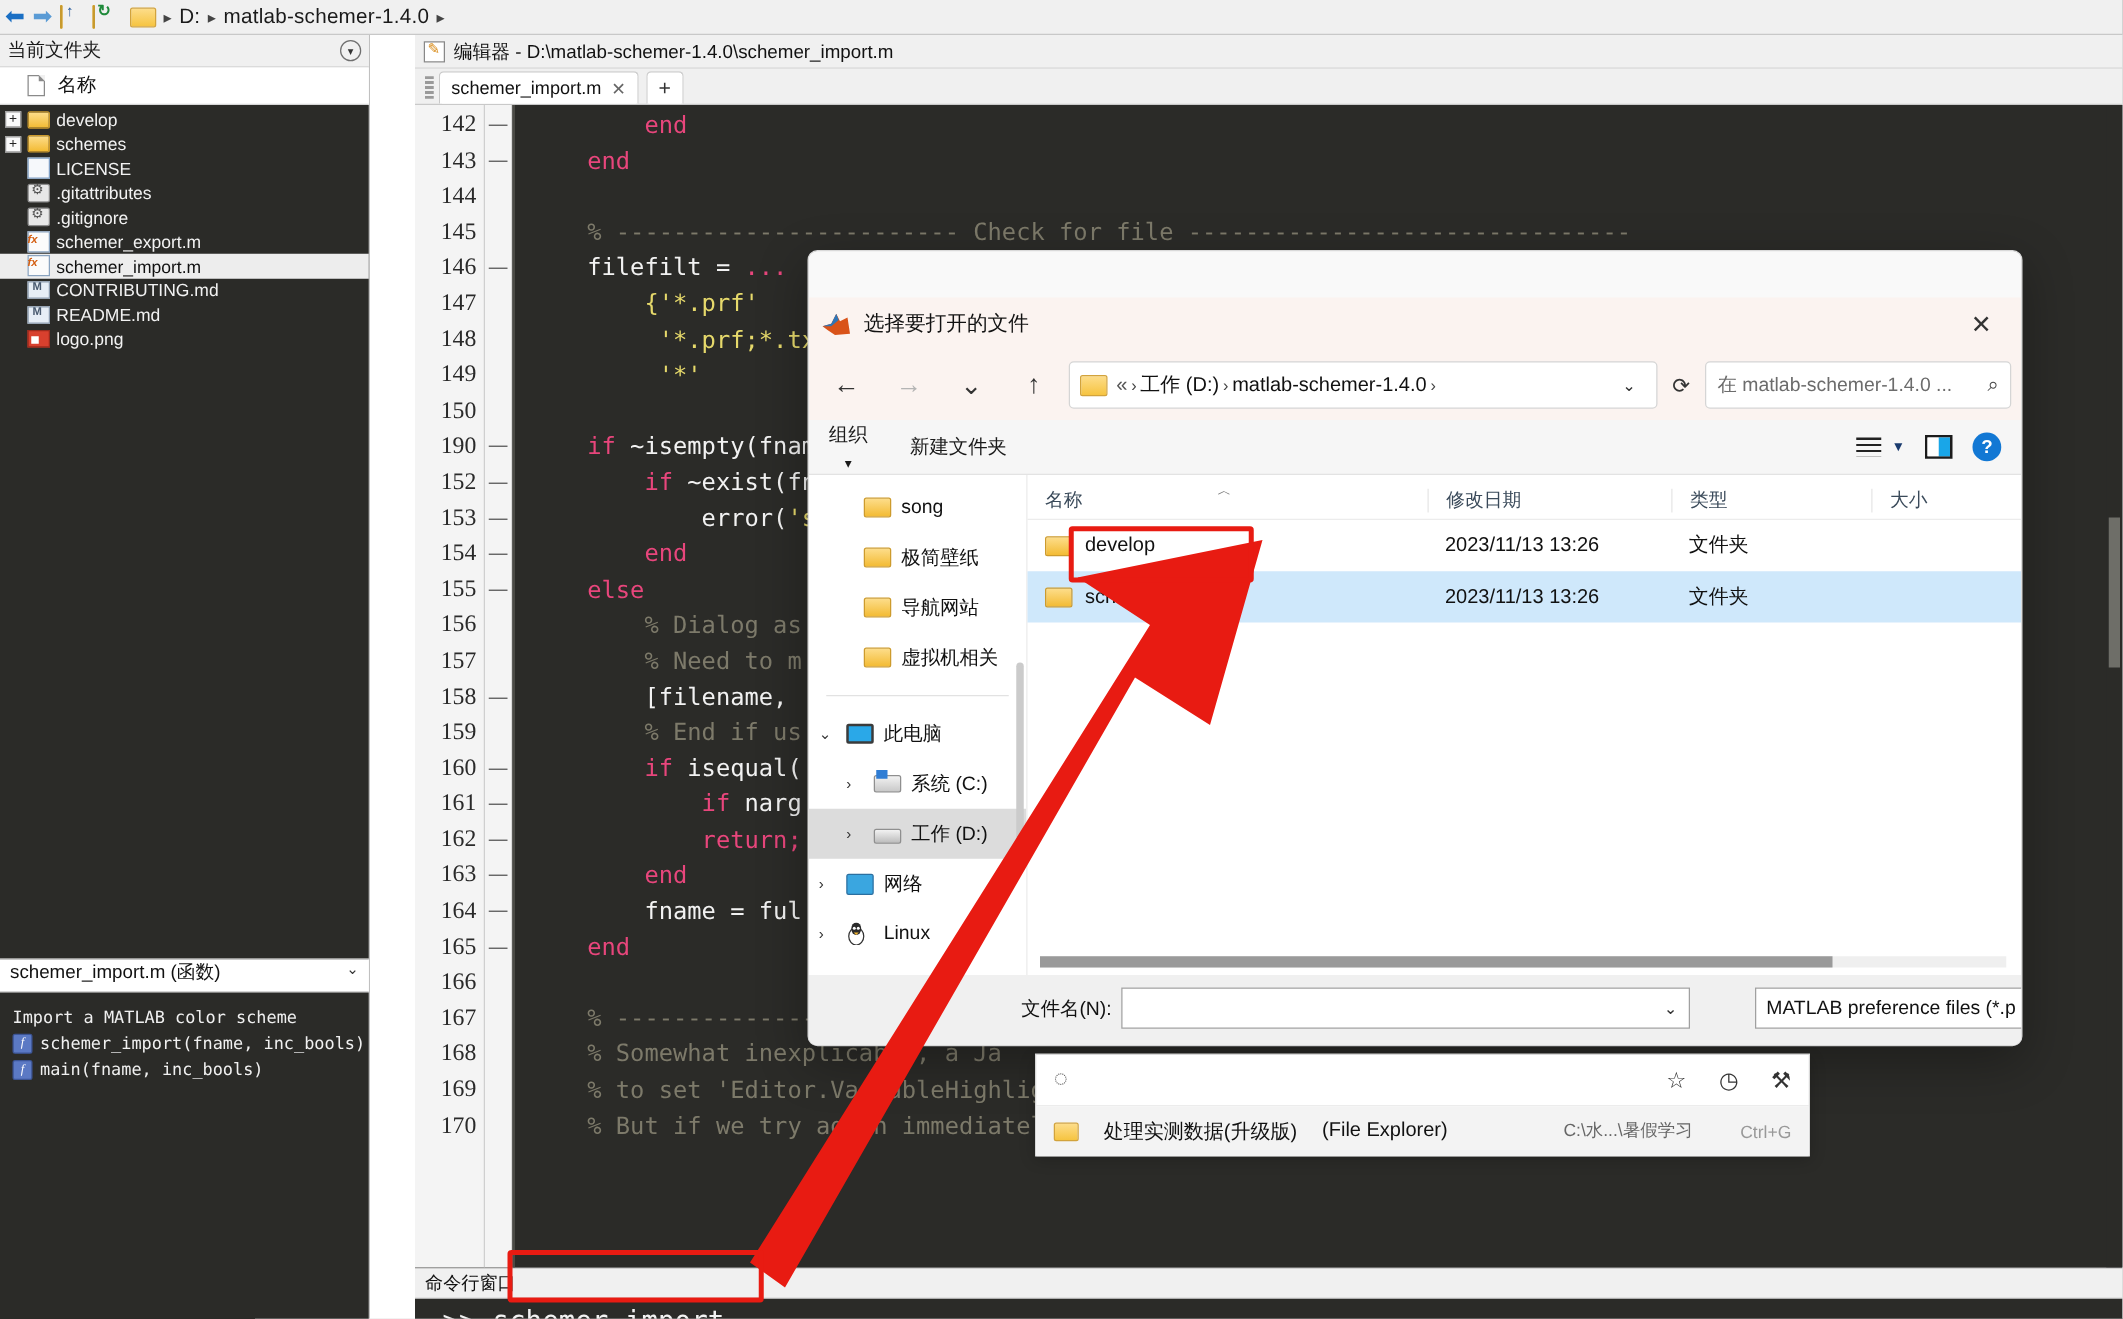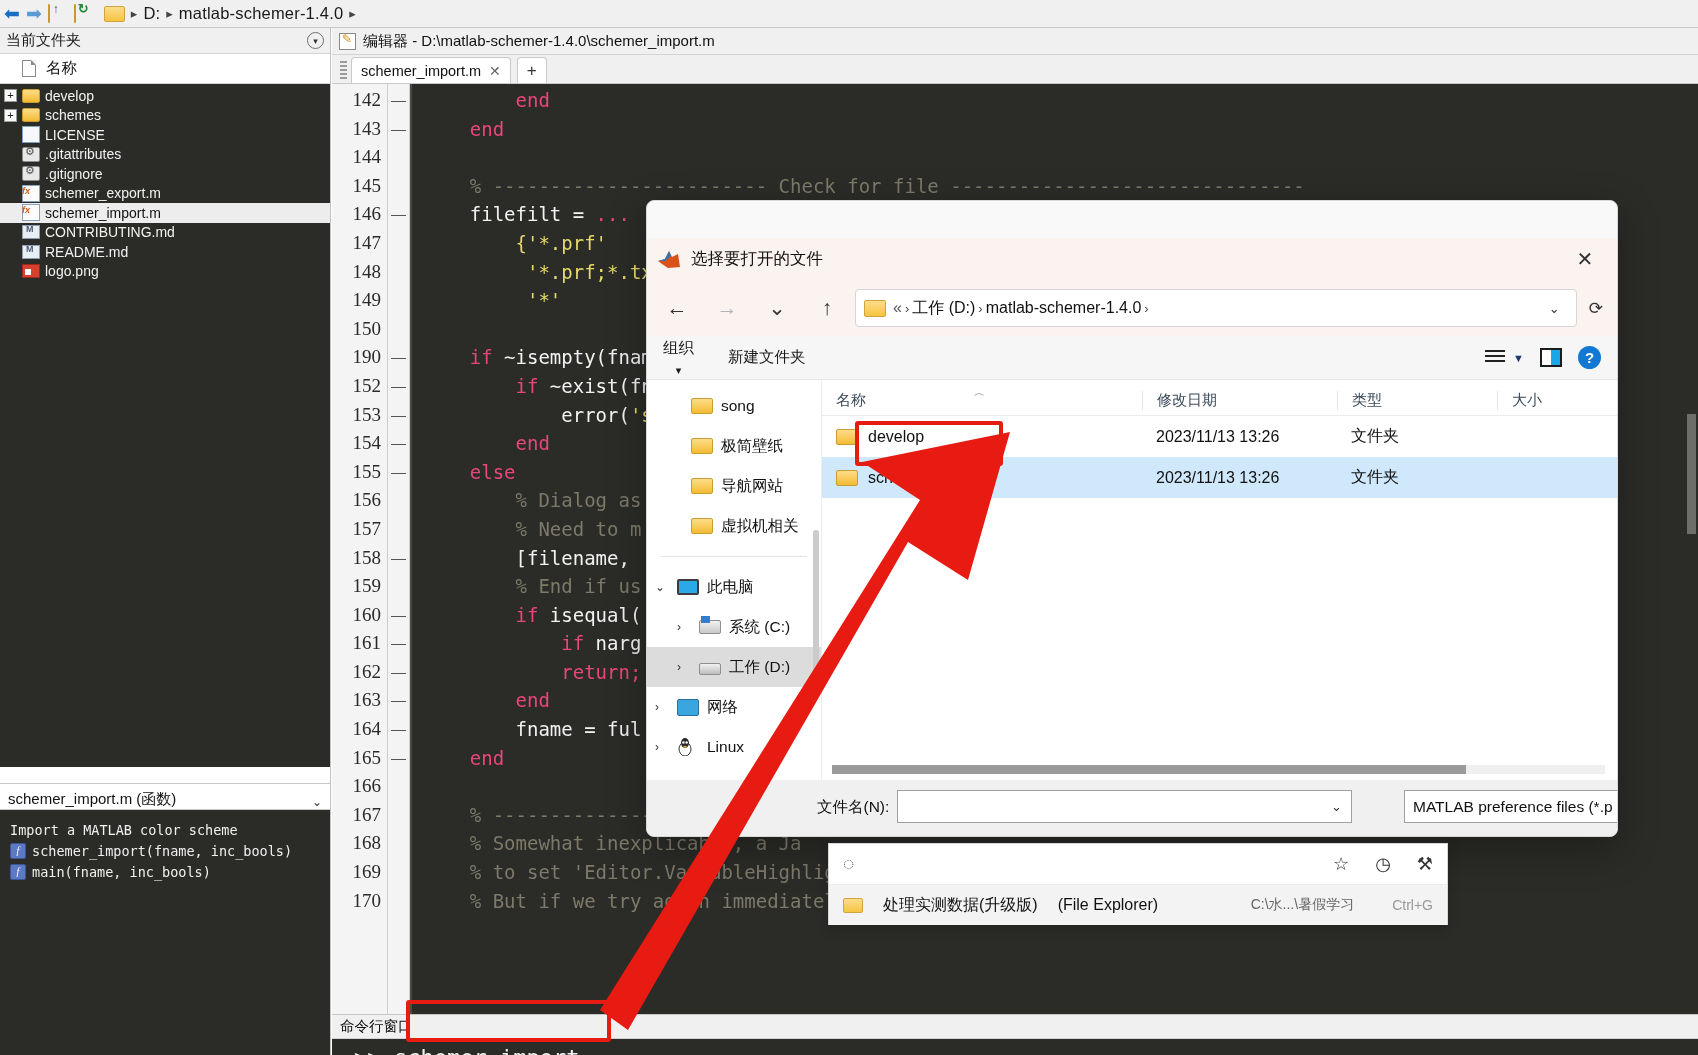"当前文件夹" .cf-panel { width: 331px -> 296px }
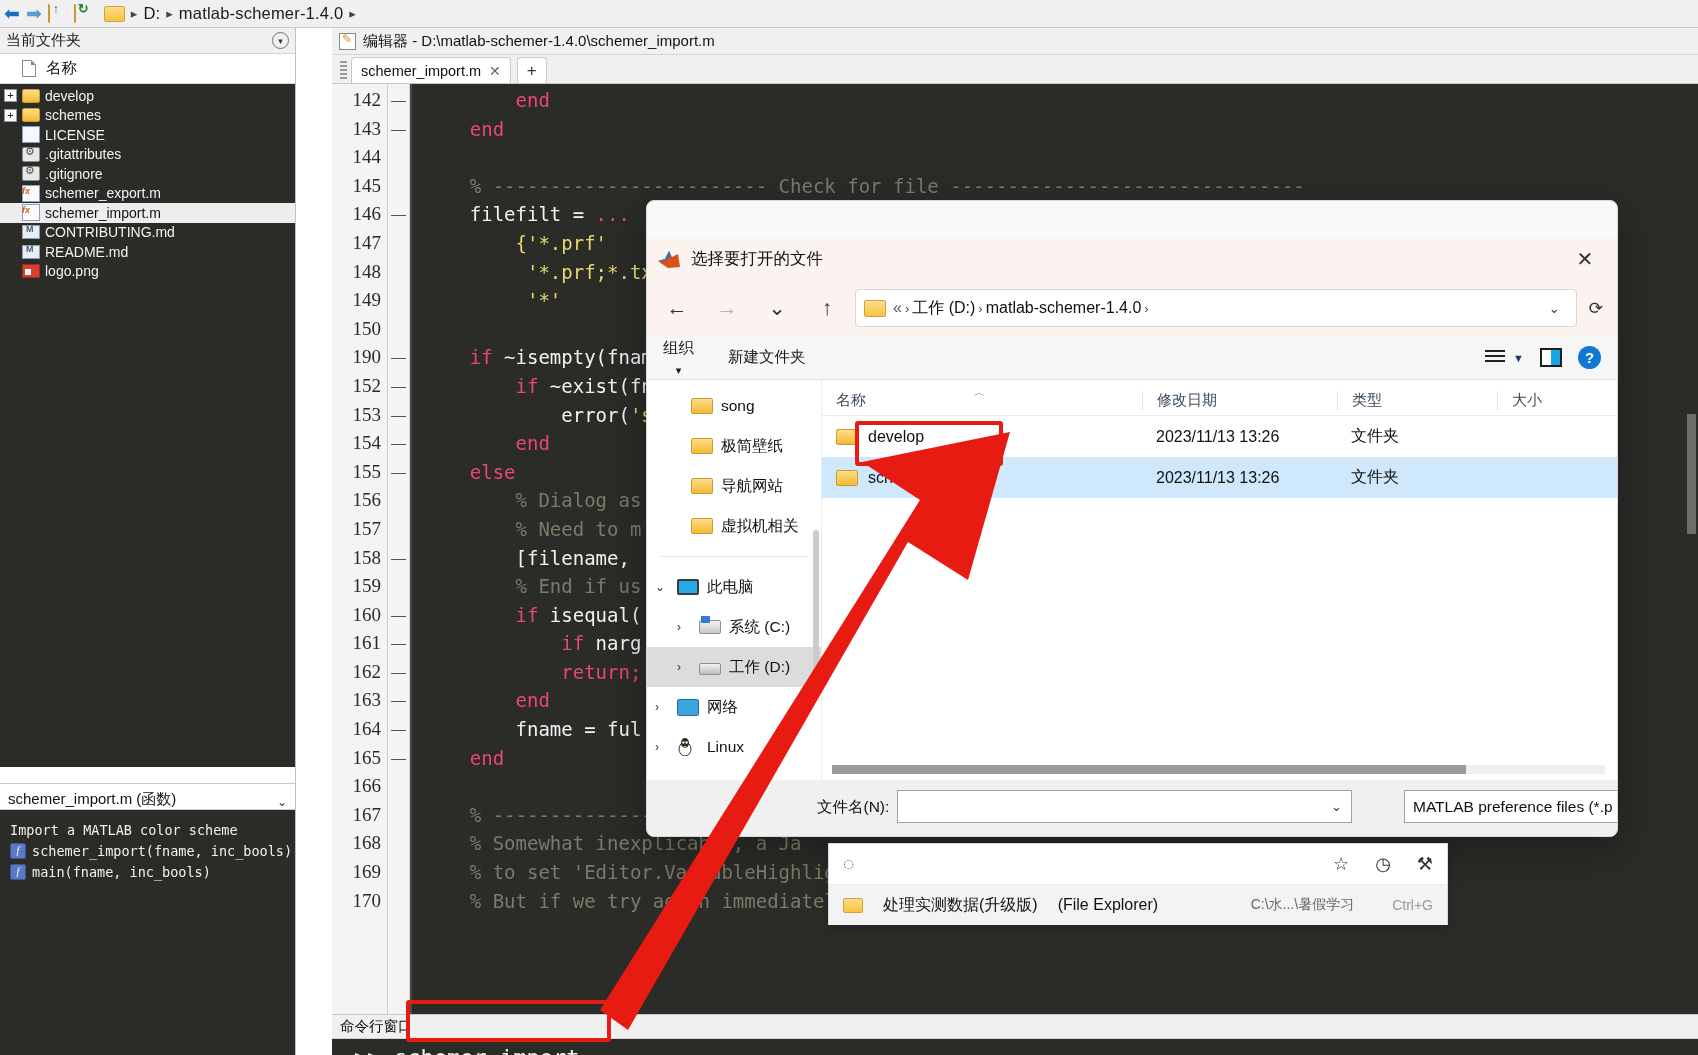"在 matlab-schemer-1.4.0 ..." div.searchbox { html: none -> <div> <span>在 matlab-schemer-1.4.0 ...</span> <span>⌕</span> </div> }
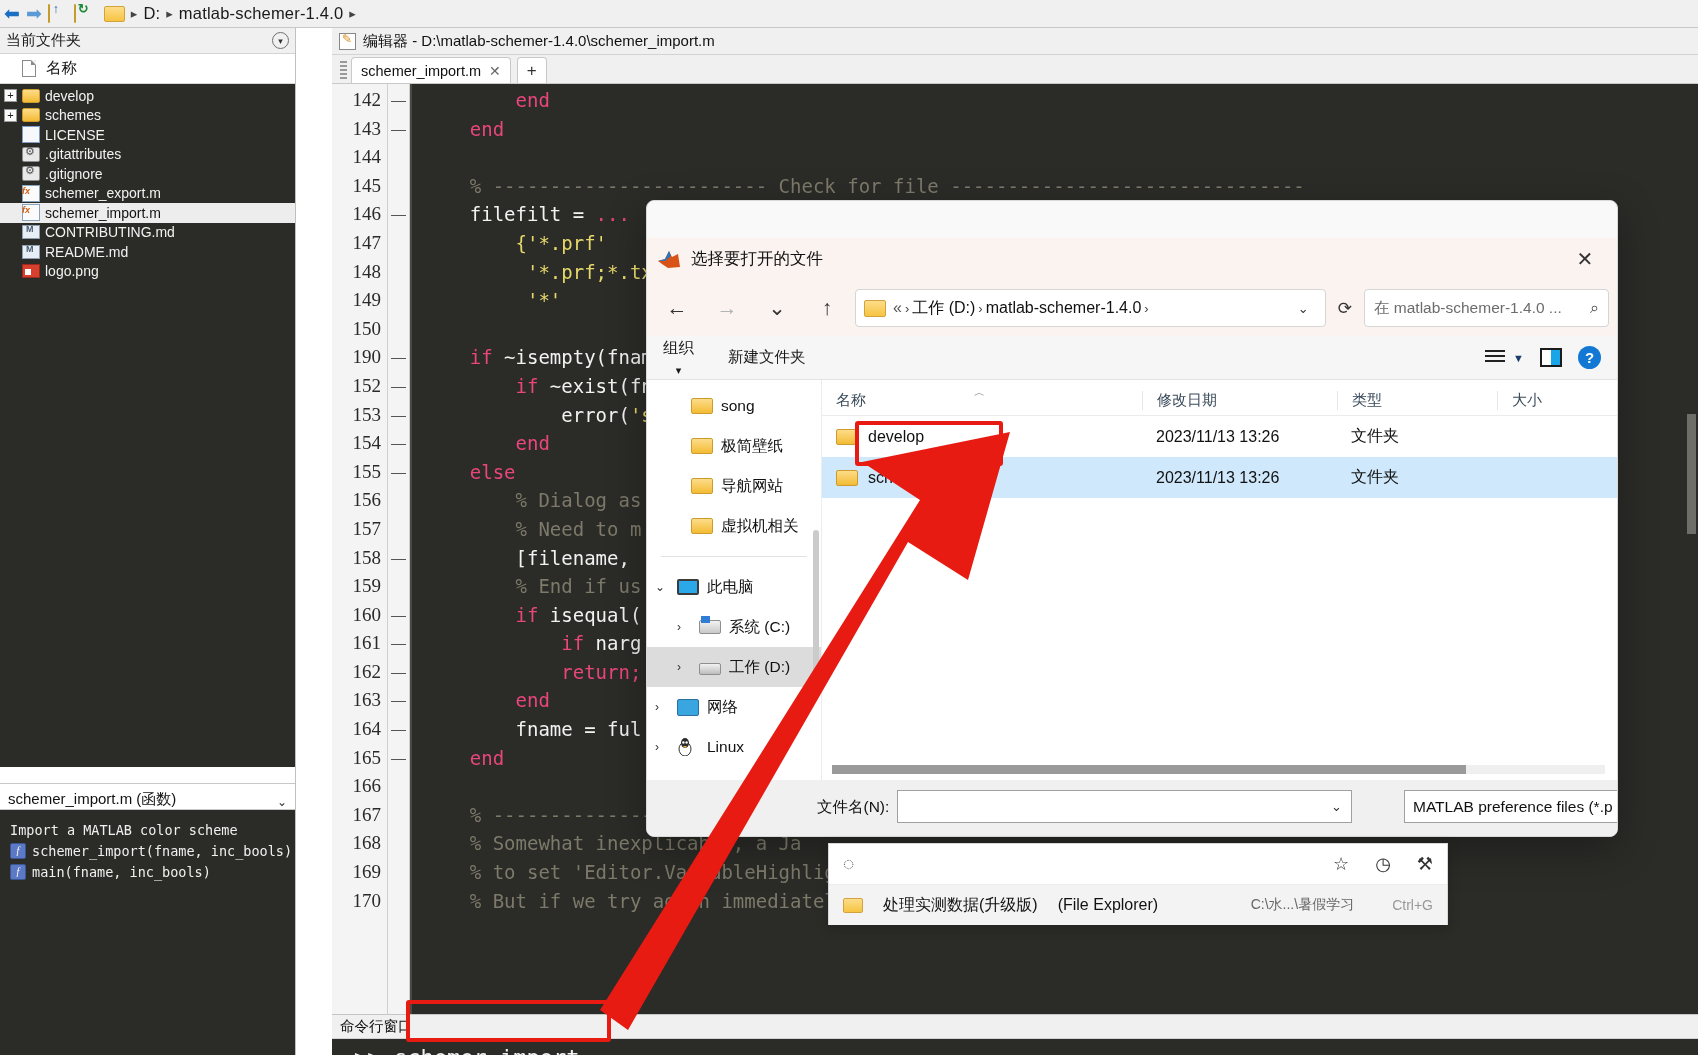"schemer_import.m (函数)" .cf-detailbar { align-items: flex-end -> flex-start; margin-top: 16px -> none }
